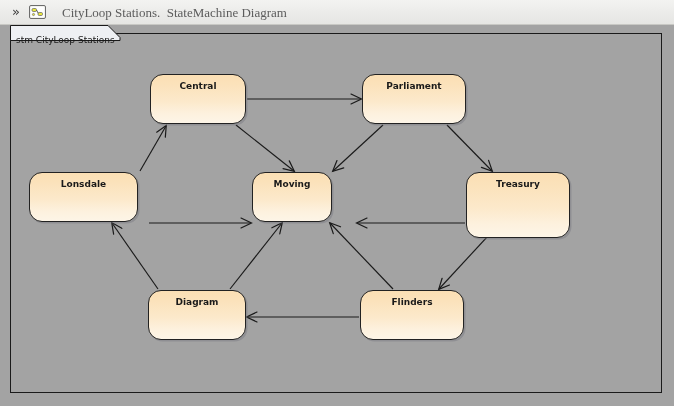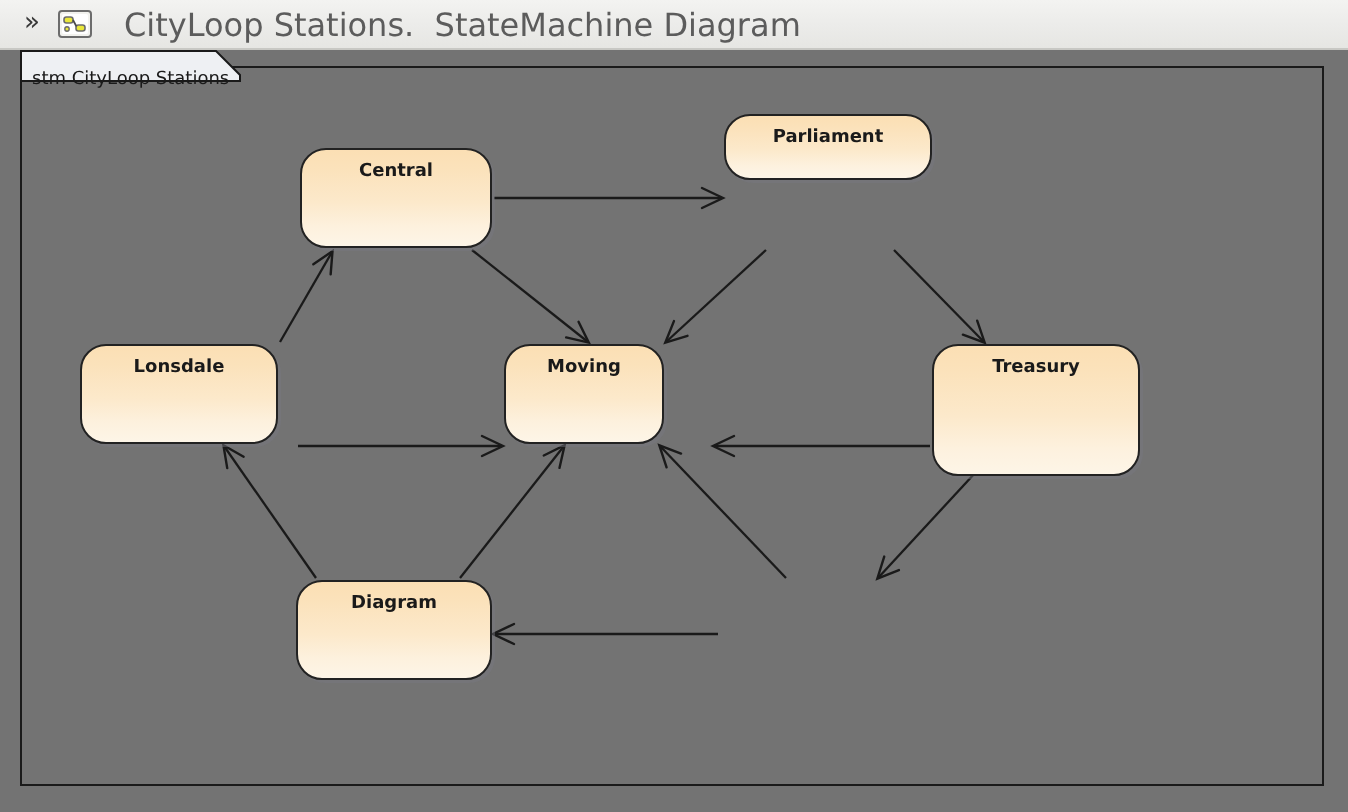"CityLoop Stations. StateMachine Diagram" #titlebar-text { font-family: none -> Liberation Serif, serif; font-size: 16px -> 13px }
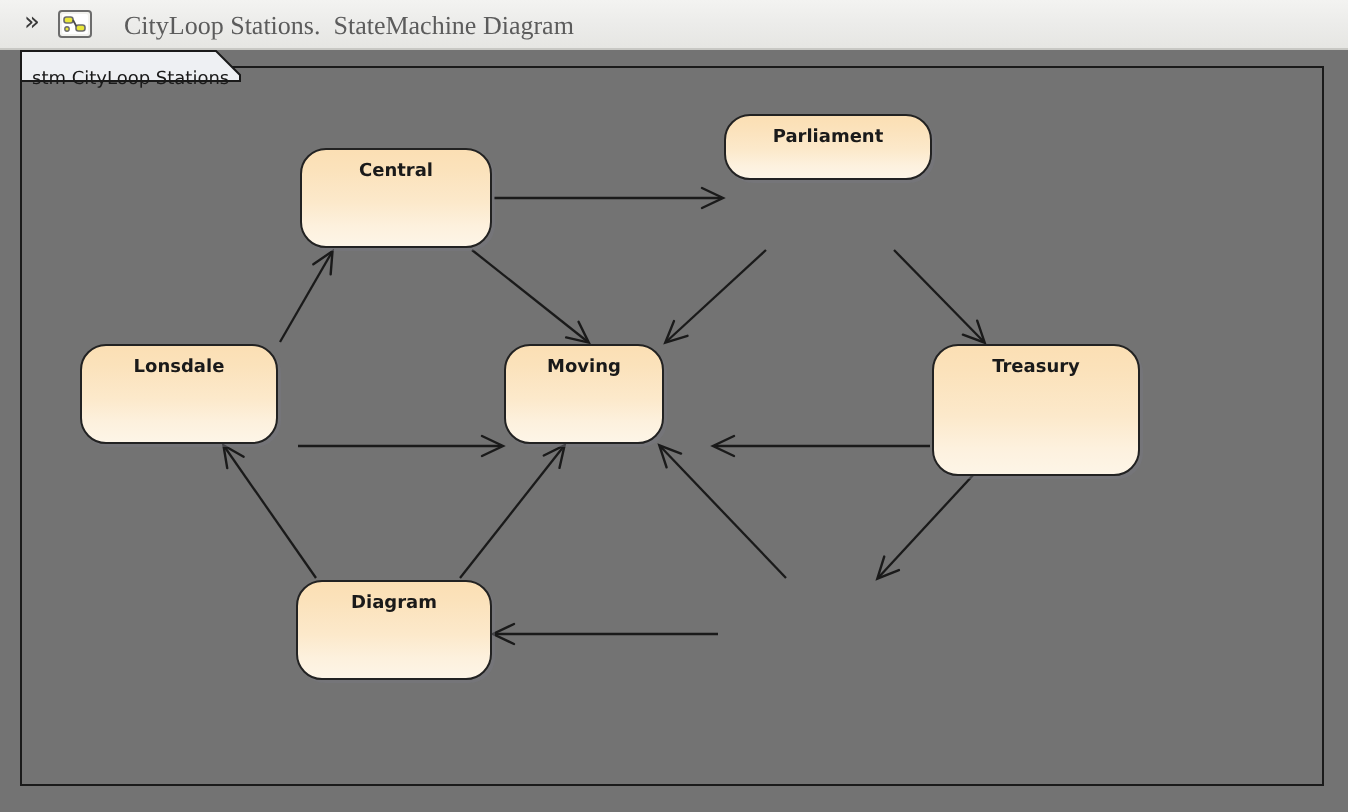"stm CityLoop Stations" #canvas { background: #737373 -> #a3a3a3 }
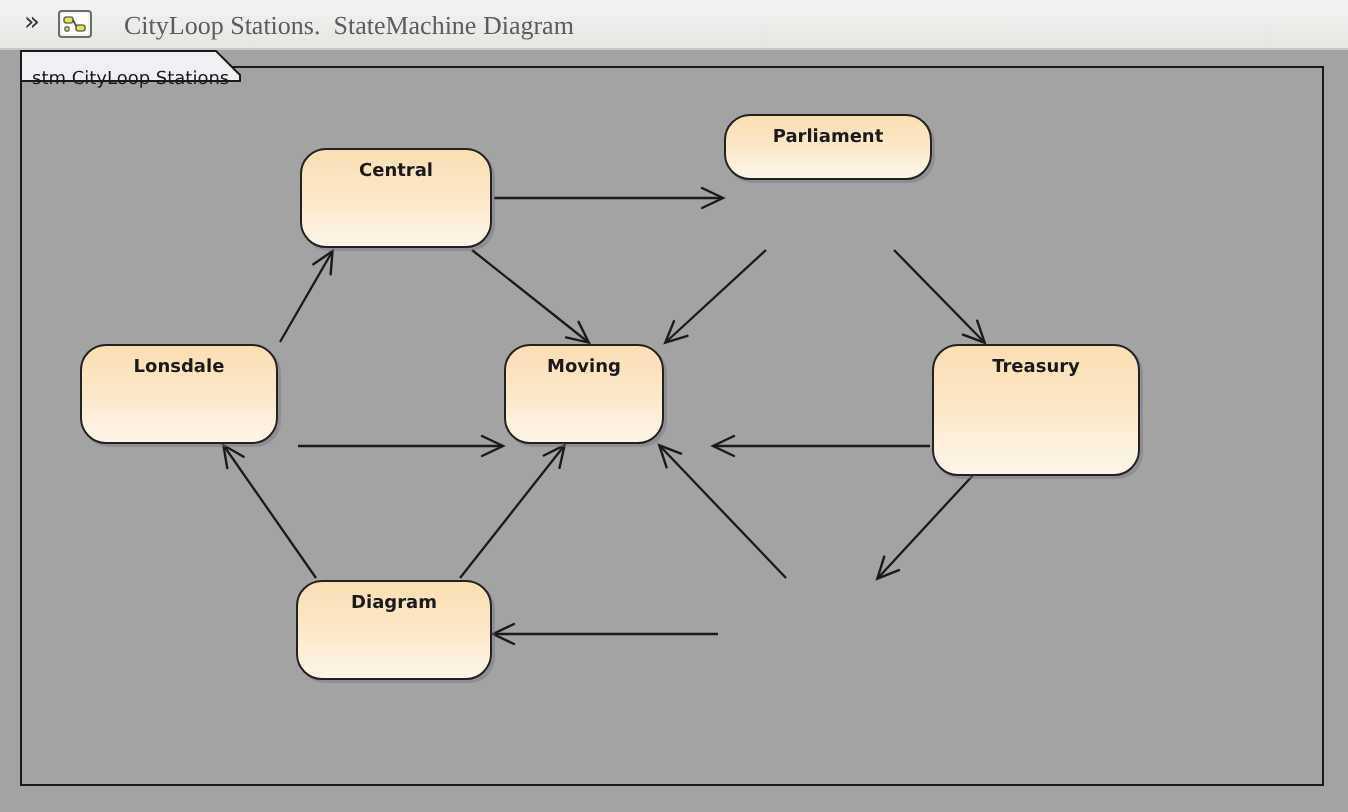"Parliament" div.state { height: 33px -> 50px; top: 32px -> 49px }
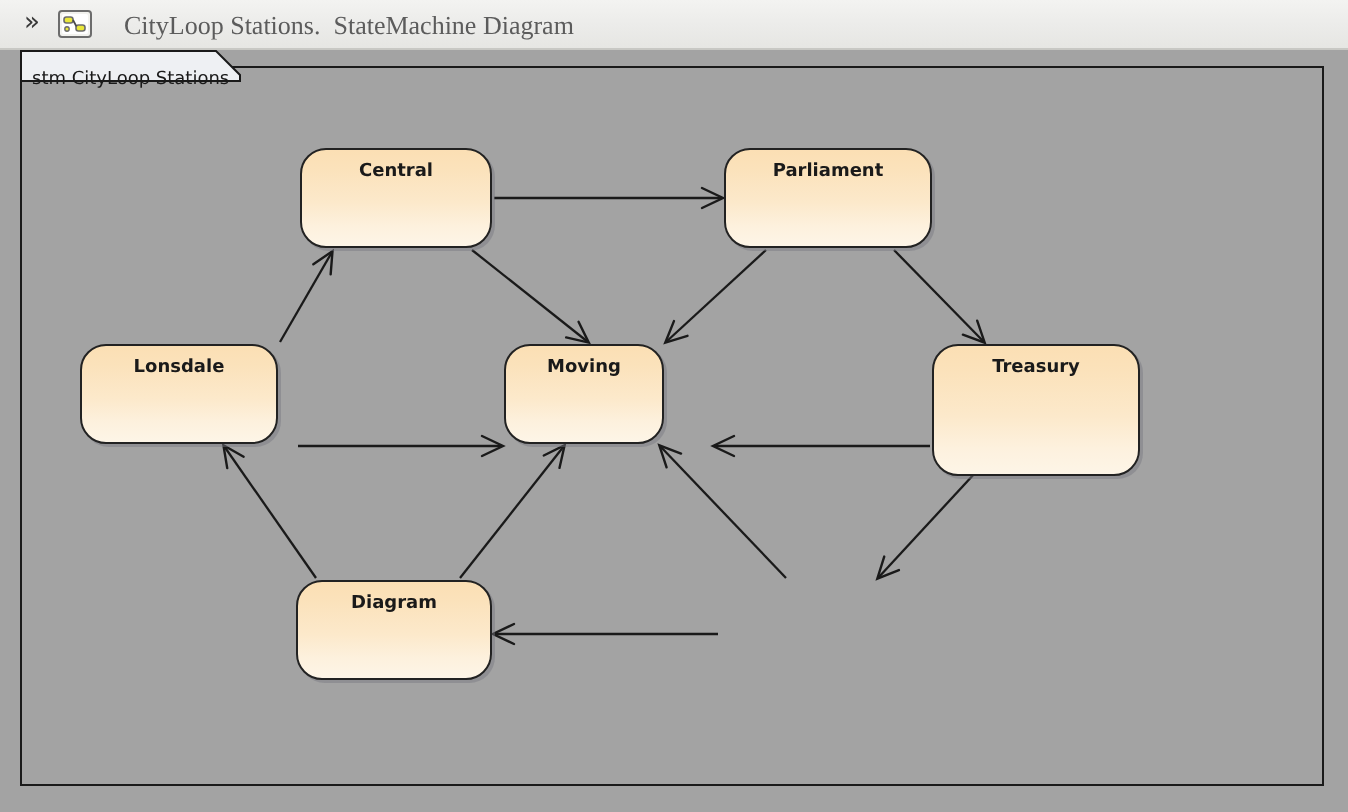"Lonsdale" div.state { left: 40px -> 29px; width: 99px -> 109px }
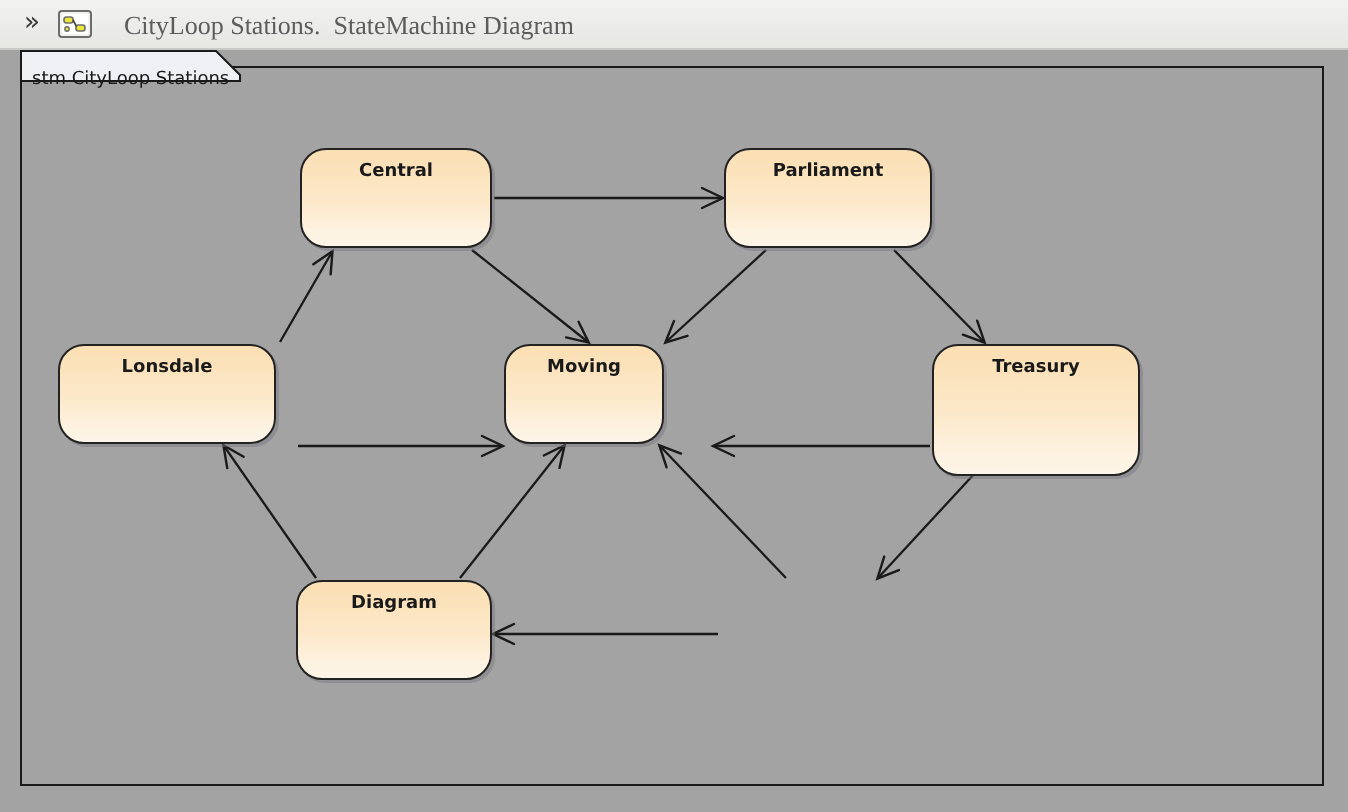"Flinders" div.state { html: none -> <div> <div>Flinders</div> </div> }
